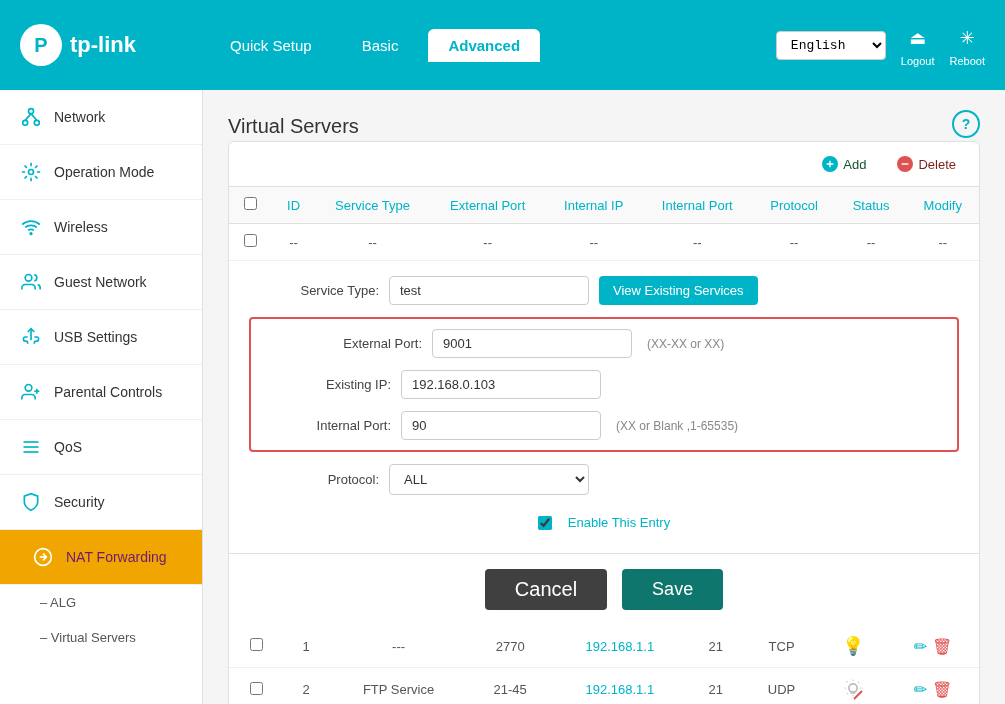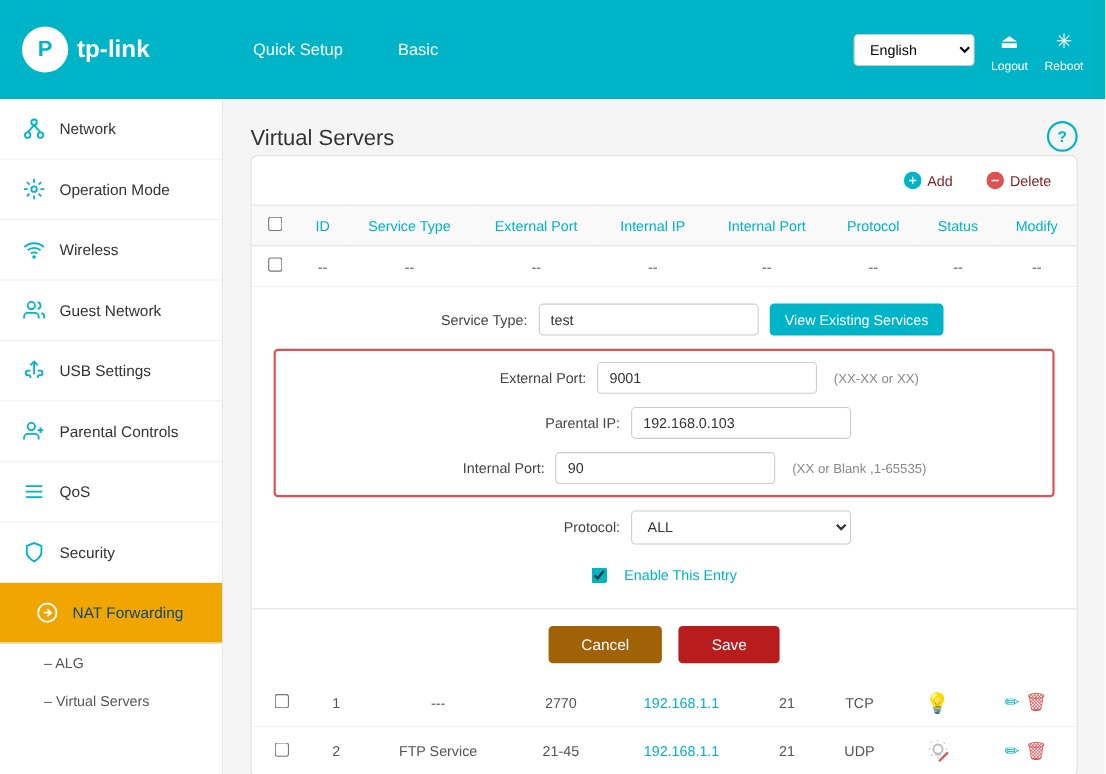"Advanced" a.nav-tab { html: none -> <a>Advanced</a> }
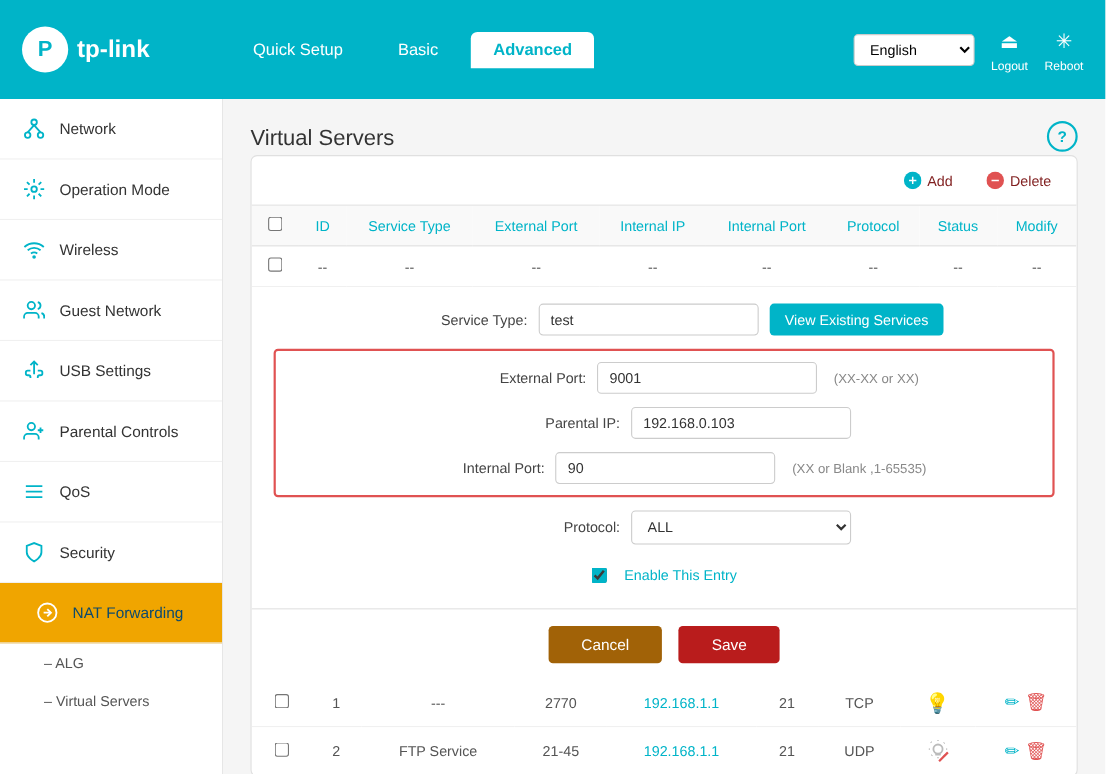"English" .lang-select { font-family: none -> Liberation Mono, monospace }
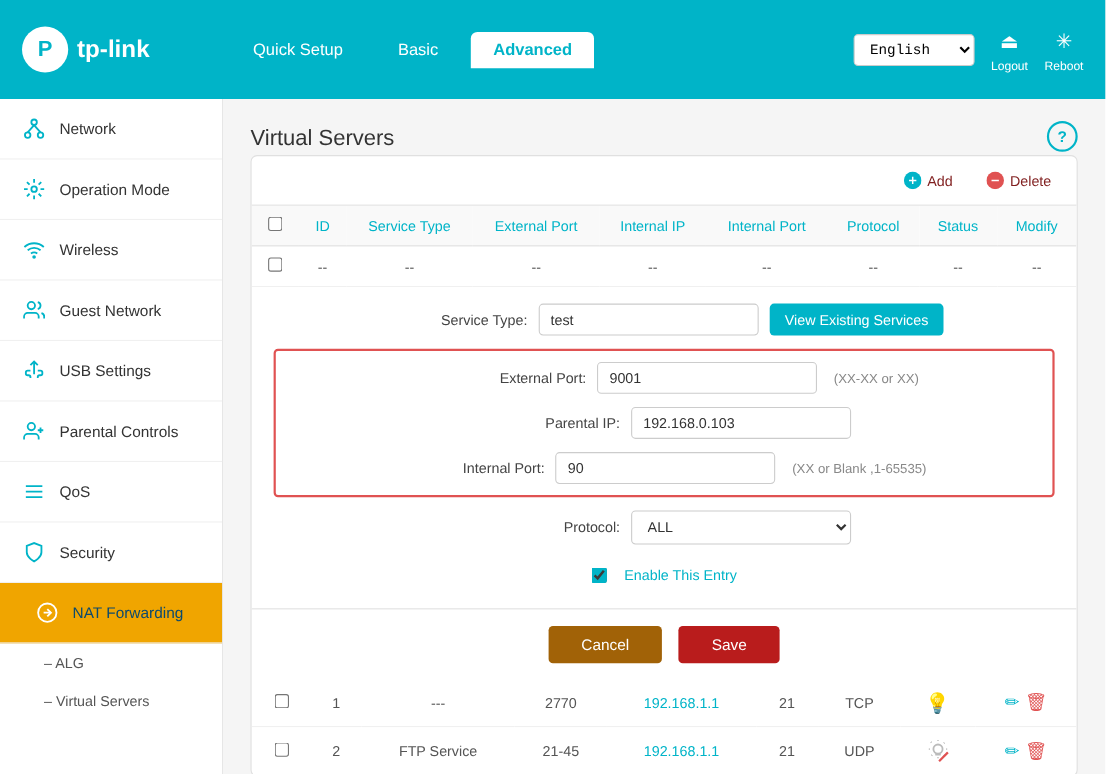"Add" .btn-add { color: #7f1d1d -> #14532d }
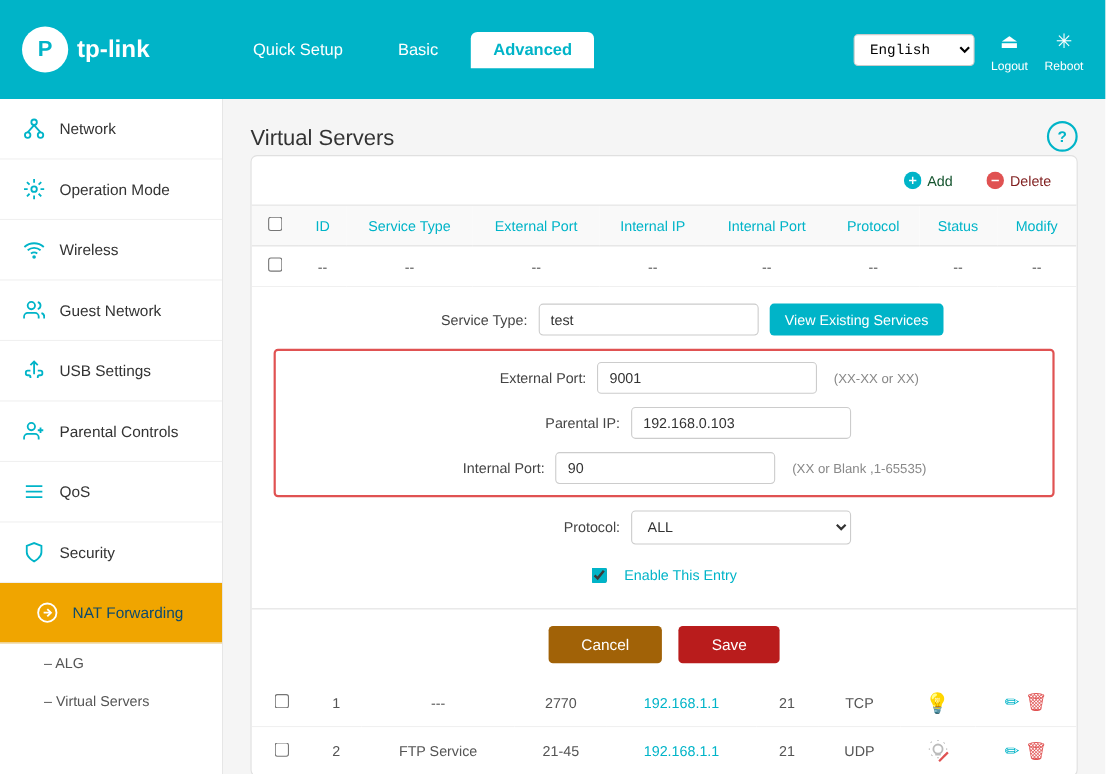"Service Type:" .form-row { justify-content: center -> none }
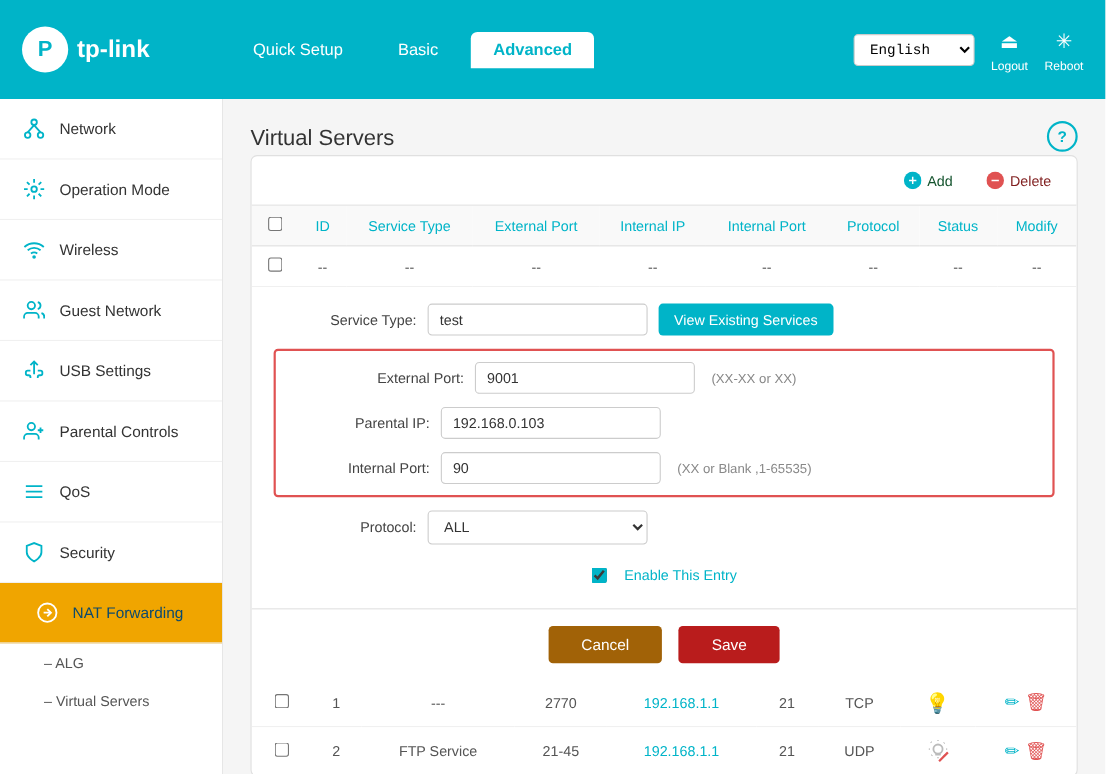"Parental IP:" label.form-label { text: Parental -> Existing }
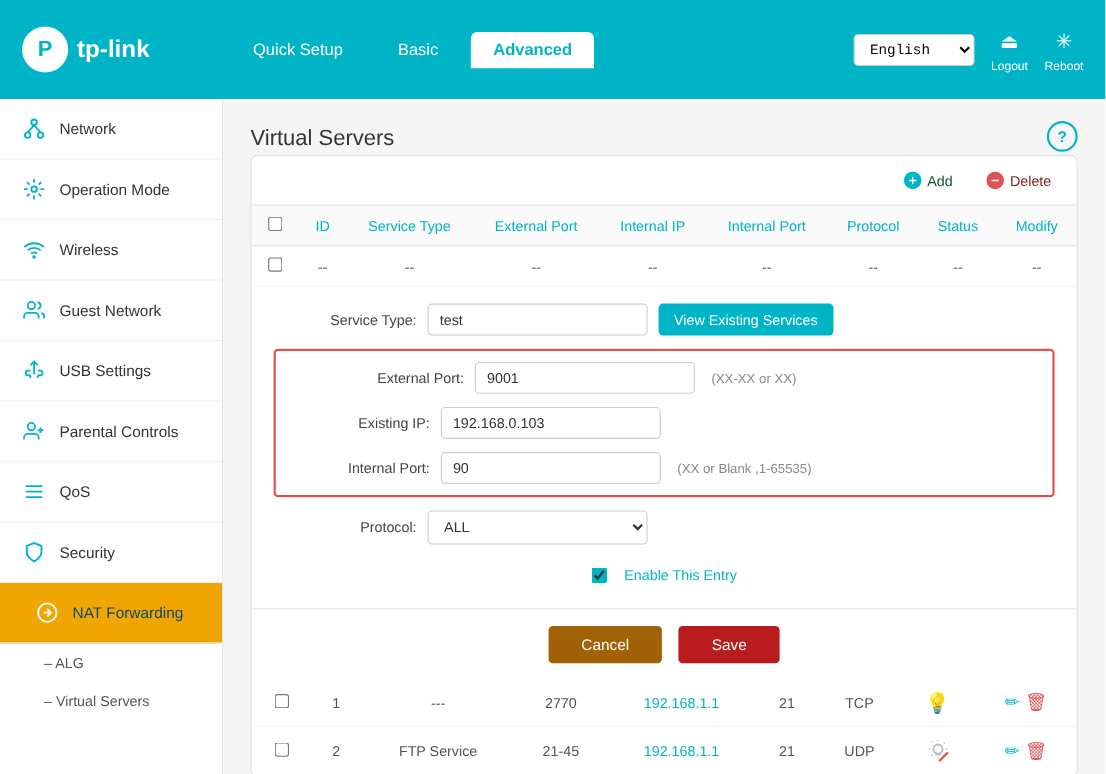"NAT Forwarding" .sidebar-item.active { color: #0c4a6e -> #701a75 }
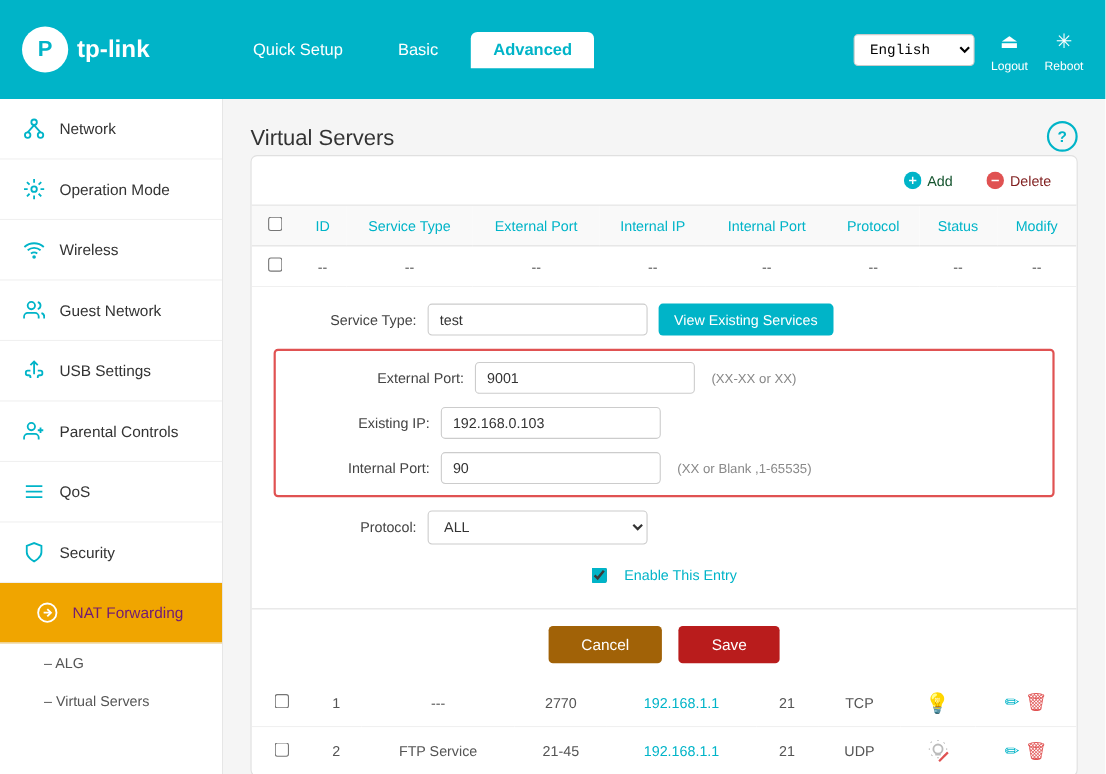"Cancel" .btn-cancel { background: #a16207 -> #404040; font-size: 14px -> 20px }
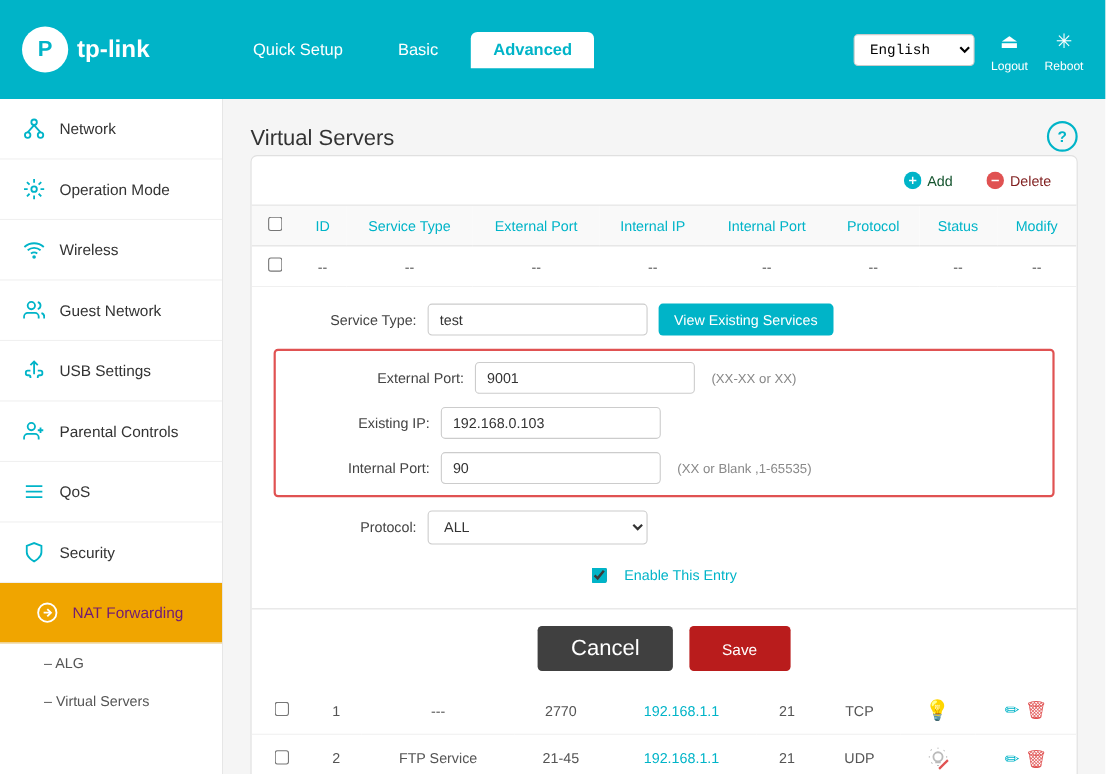"Save" .btn-save { background: #b91c1c -> #0f766e; font-size: 14px -> 18px }
